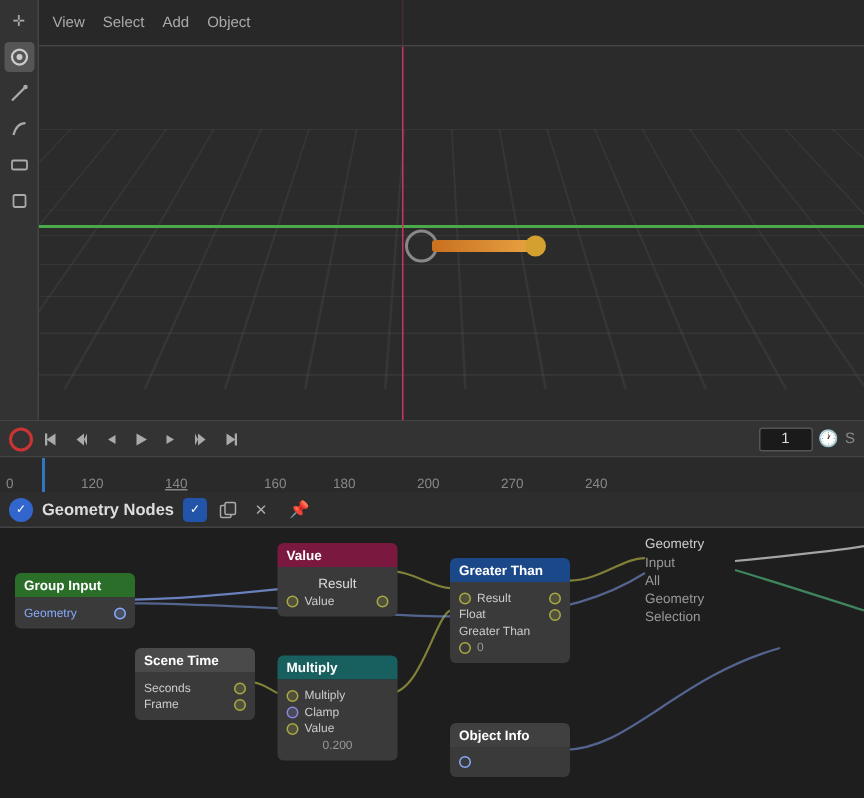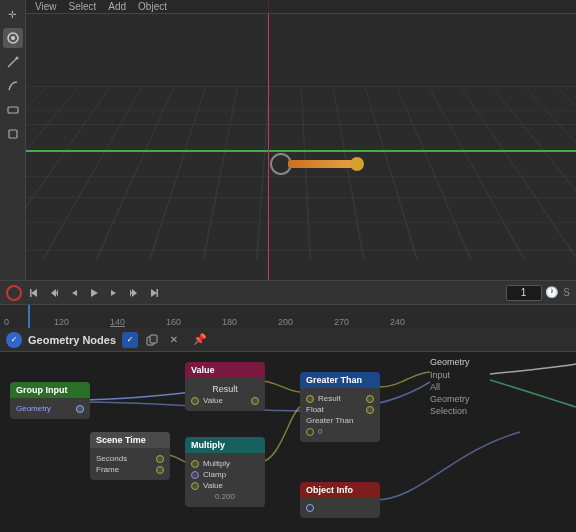"View" #viewport-header { height: 14px -> 31px }
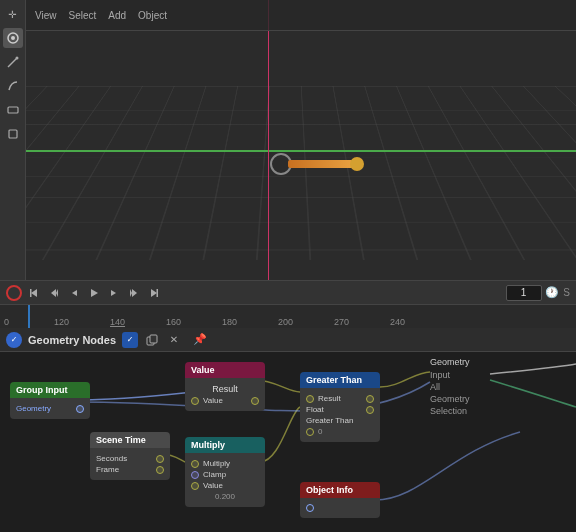"160" span.ruler-label { left: 166px -> 176px }
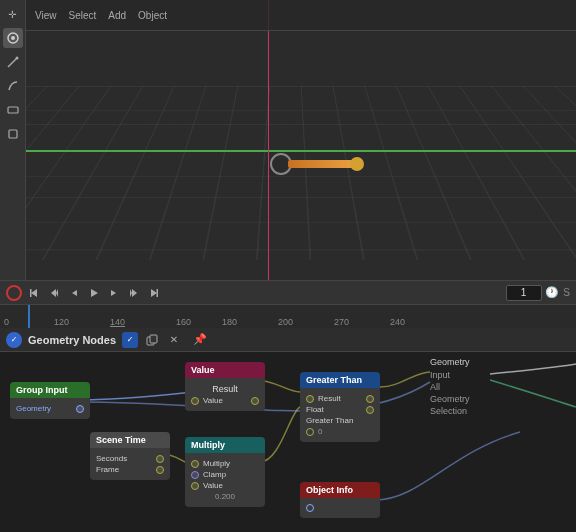"Object Info" div.node-header { background: #7f1d1d -> #404040 }
